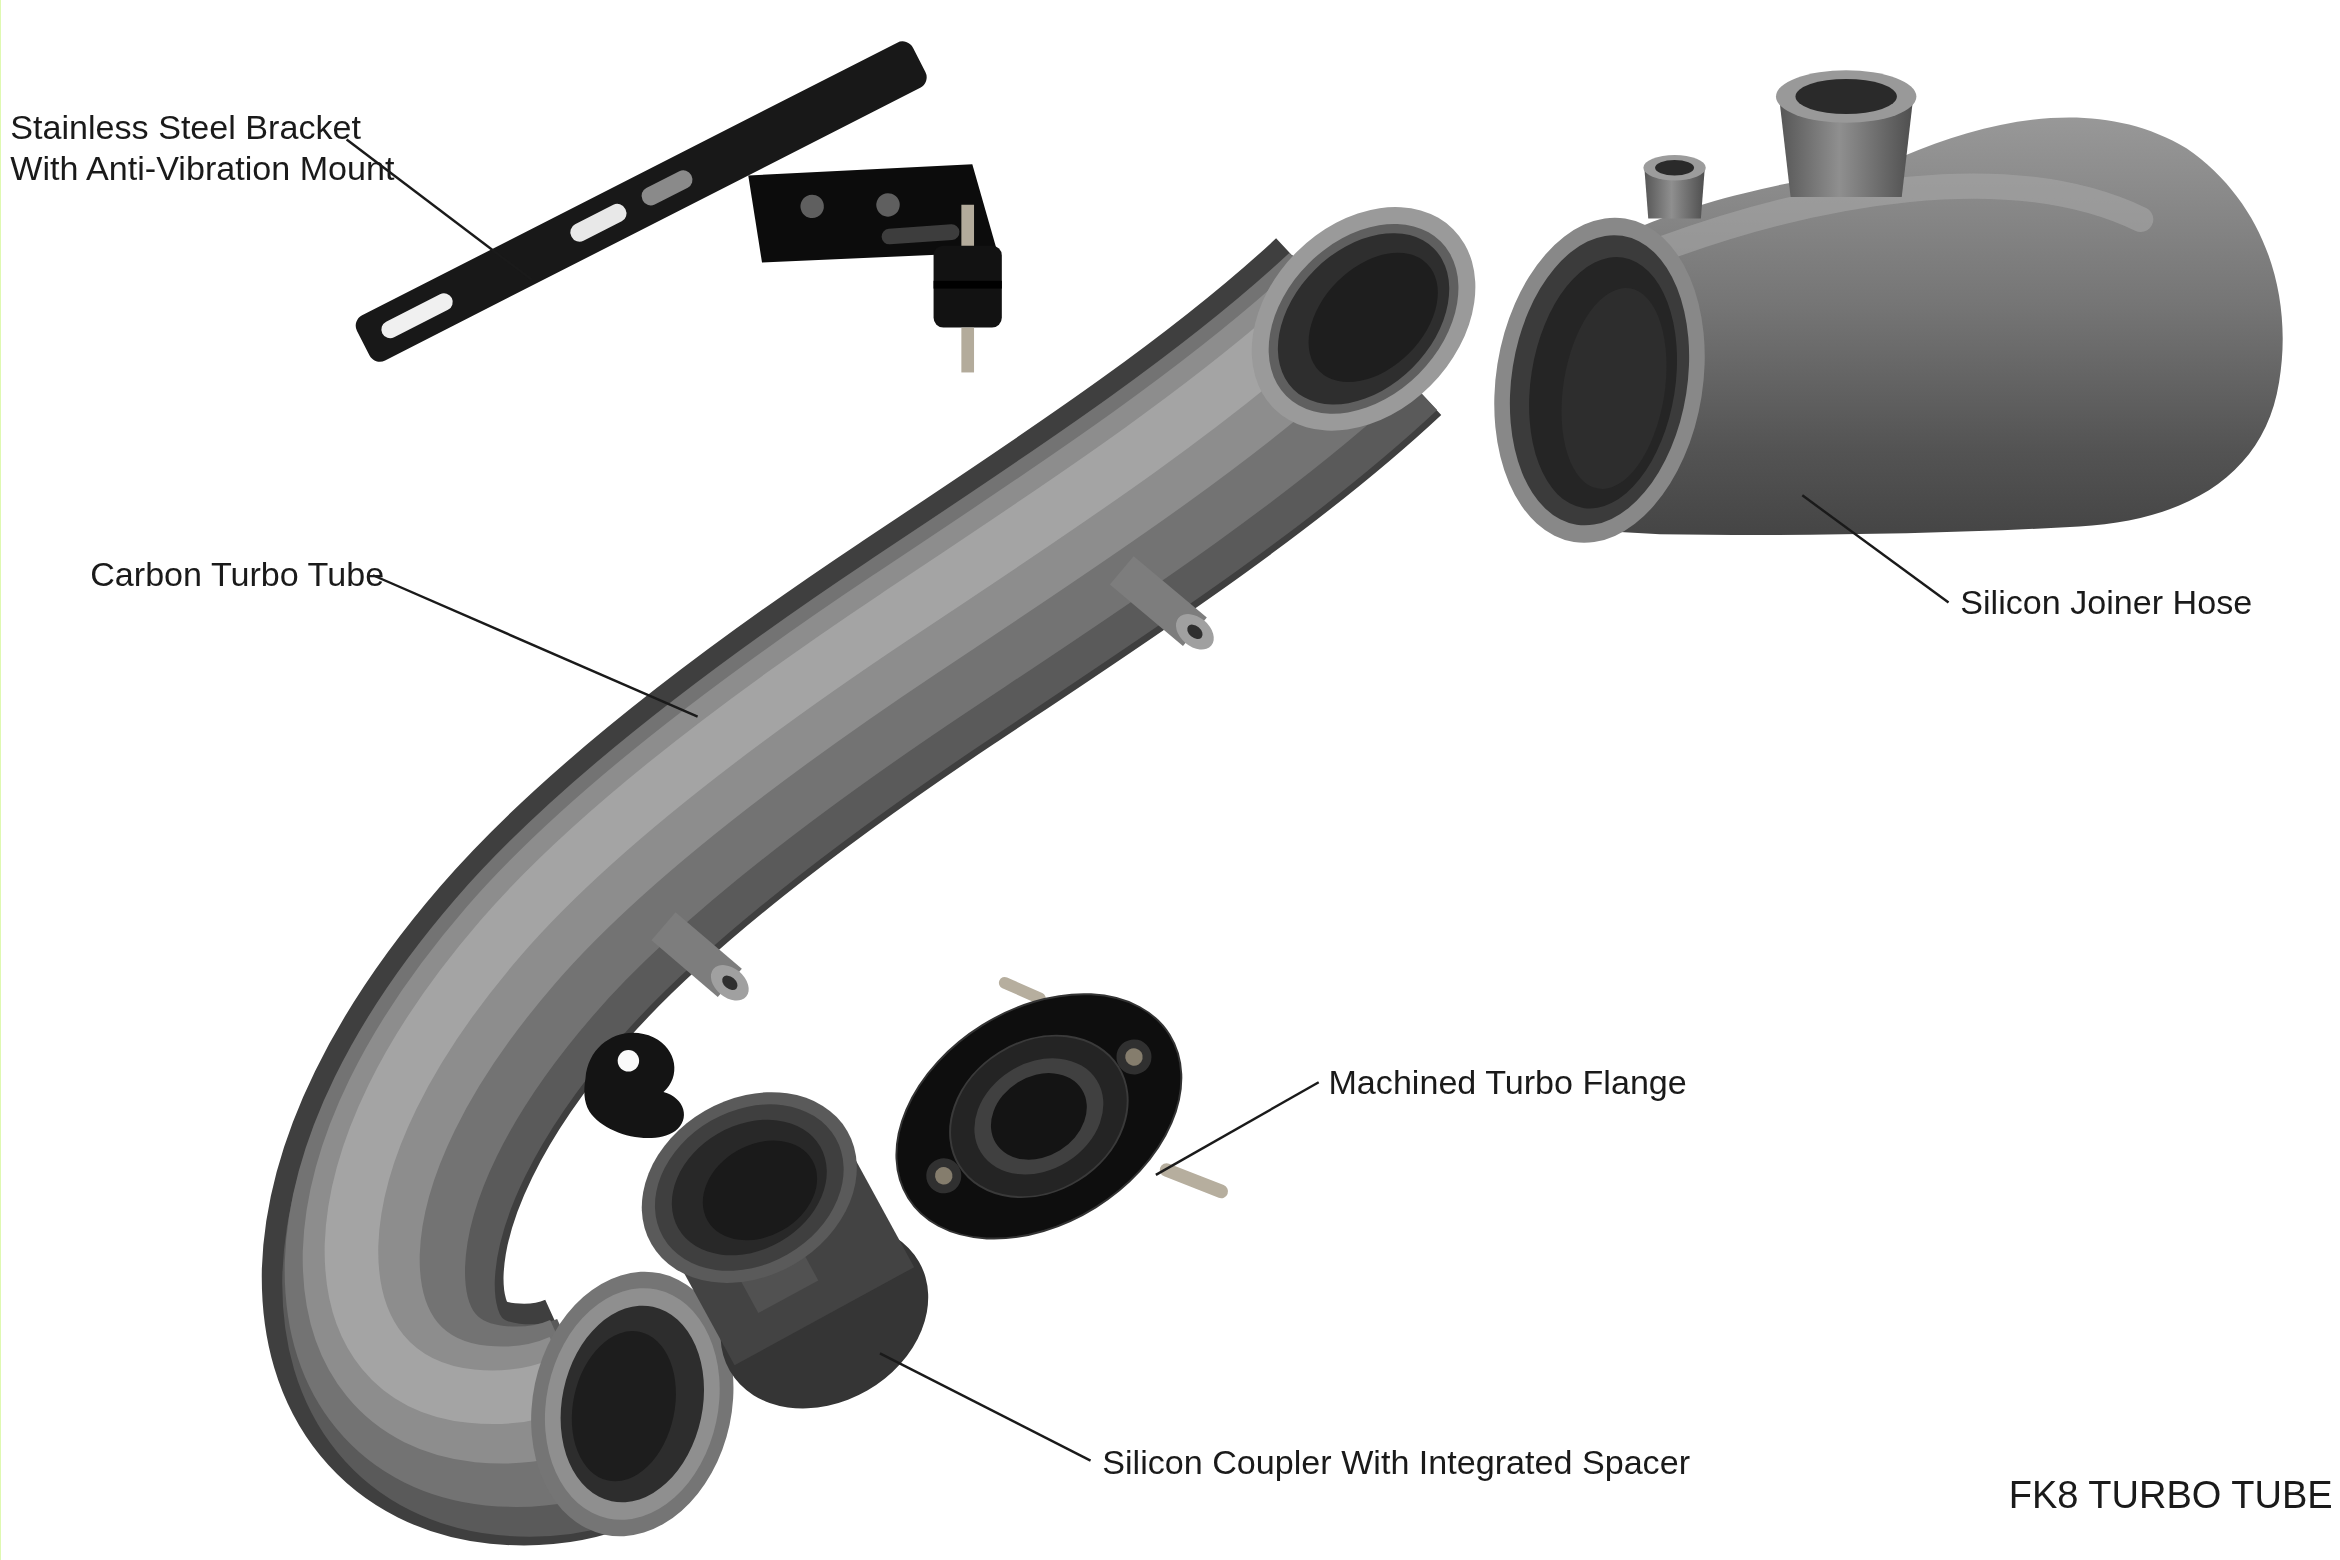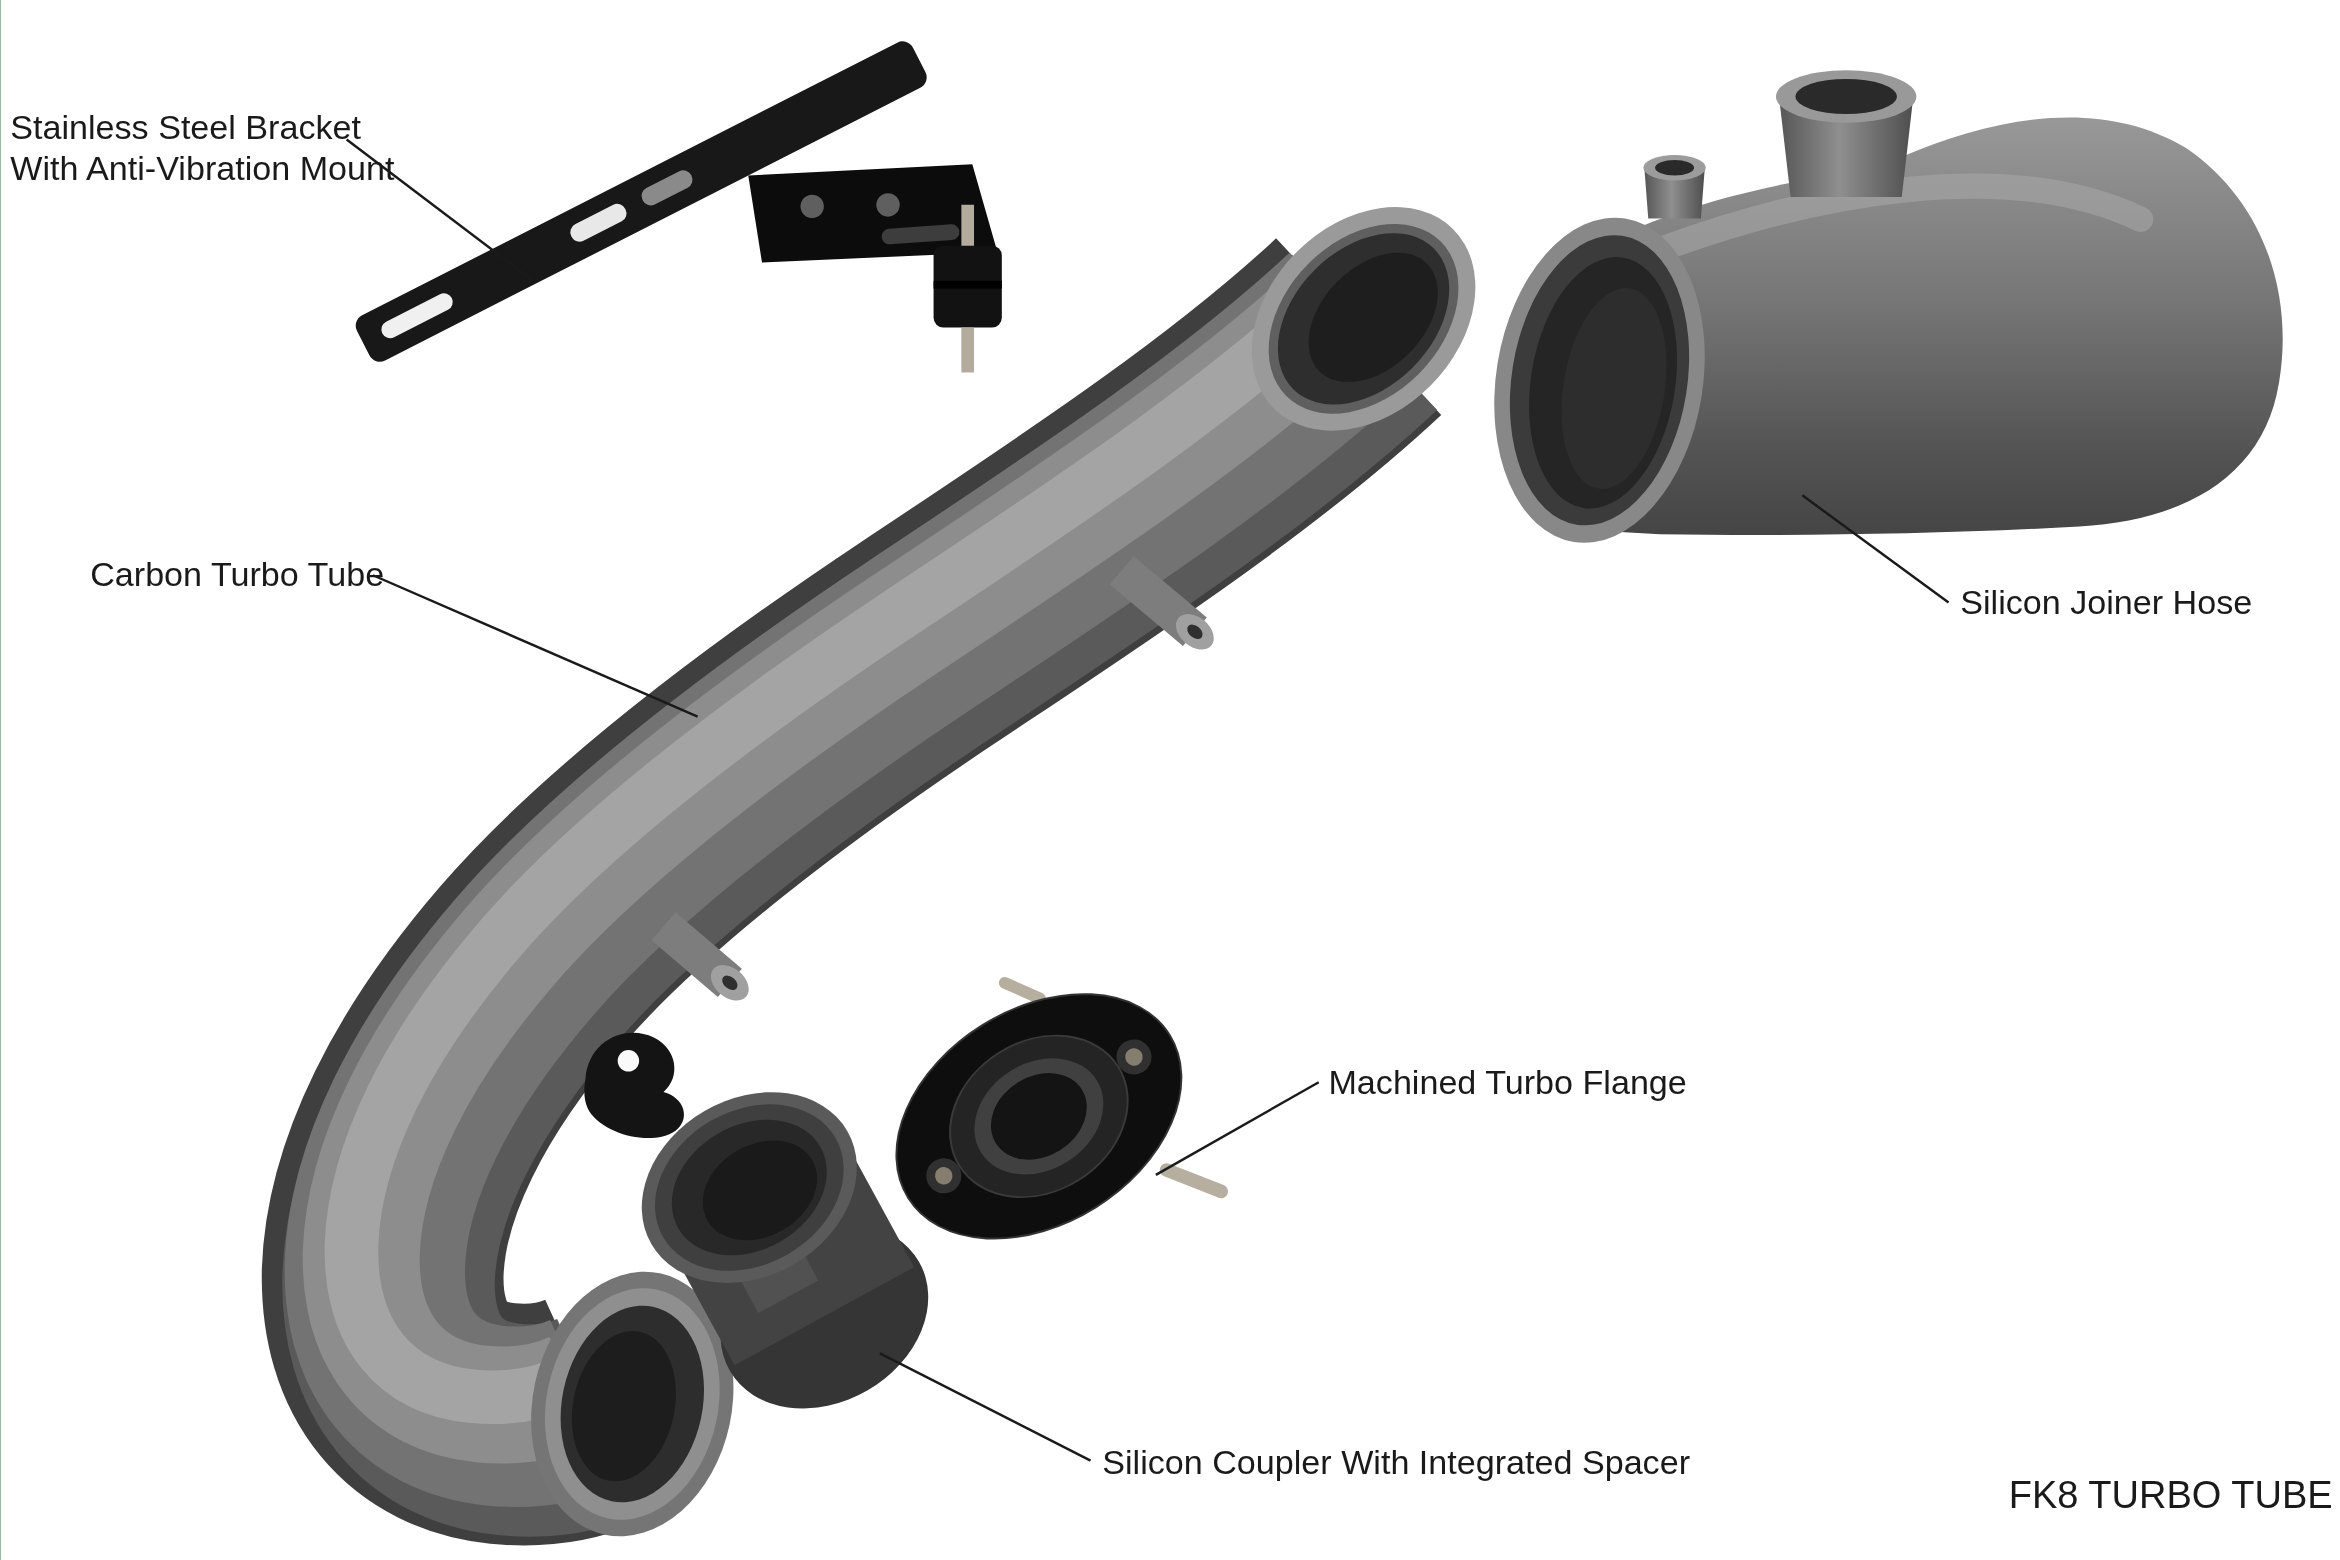"Stainless Steel Bracket" .canvas { background: #15803d -> #bef264 }
